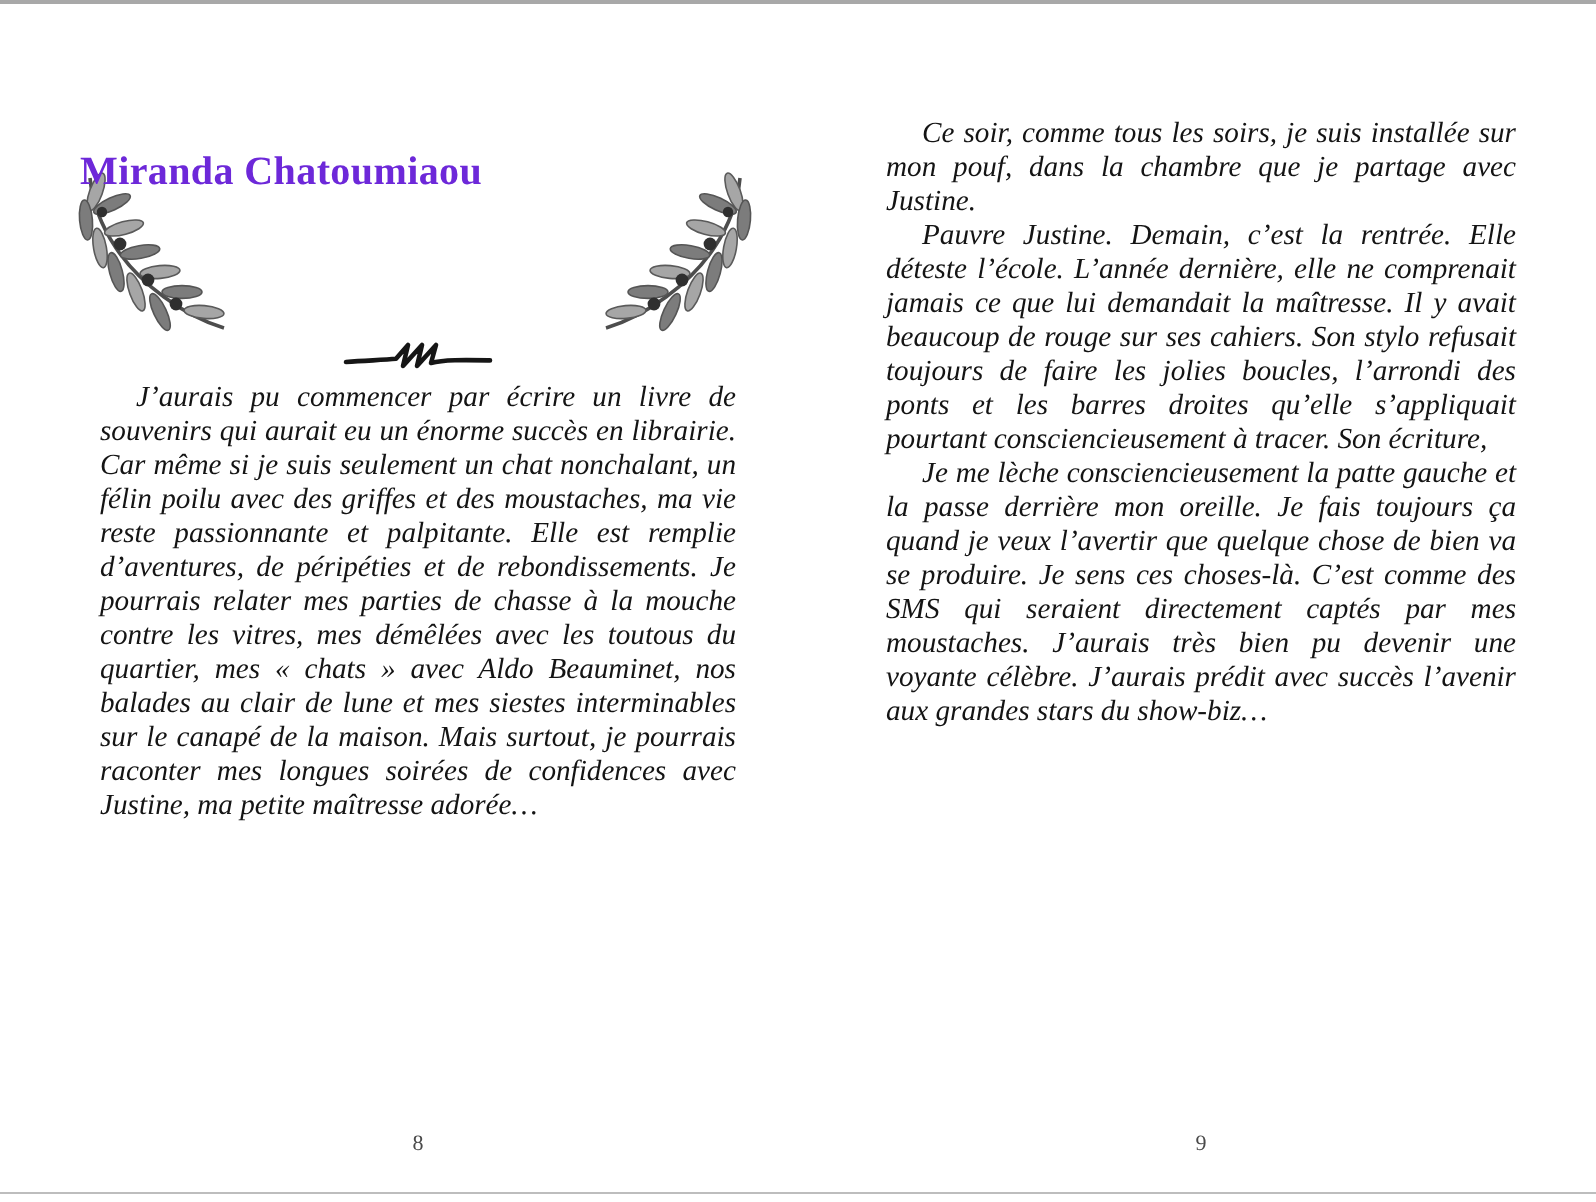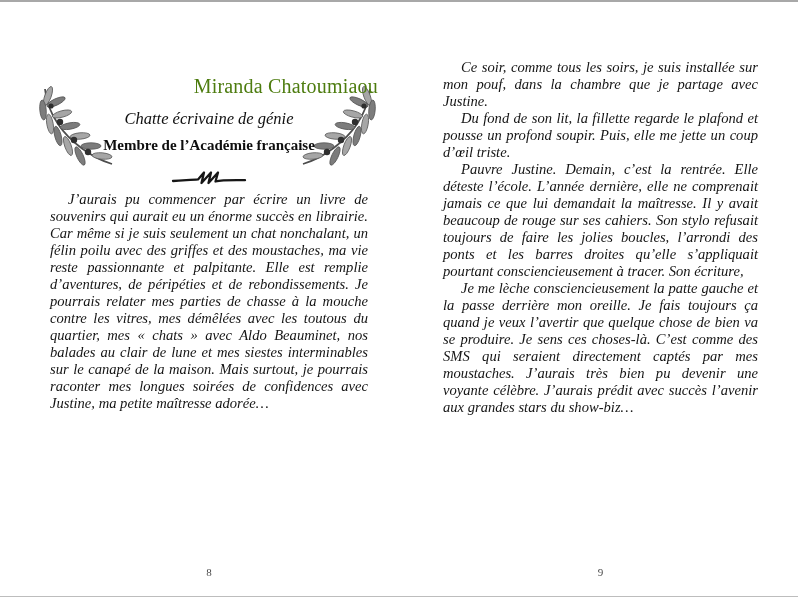"Miranda Chatoumiaou" .title { color: #4d7c0f -> #6d28d9; font-weight: normal -> bold; text-align: right -> left }
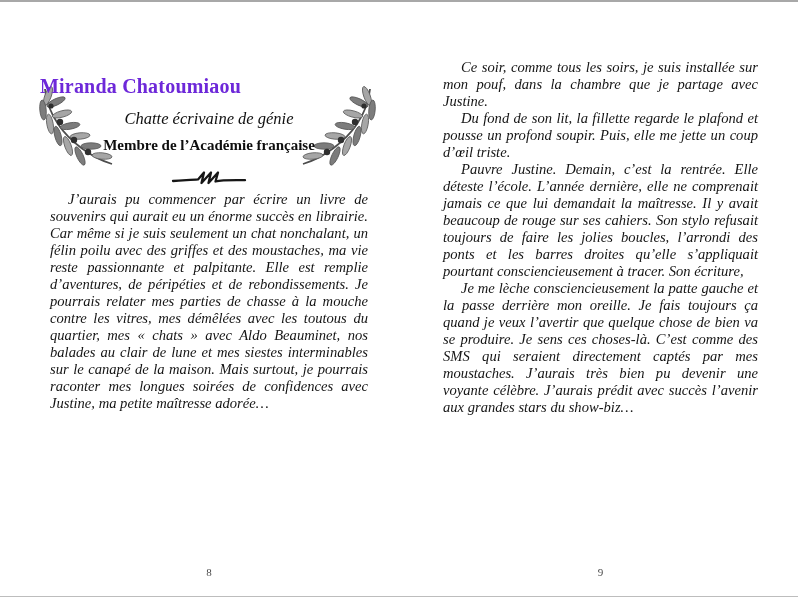"Chatte écrivaine de génie" div.subtitle { html: <div>Chatte écrivaine de génie</div> -> none }
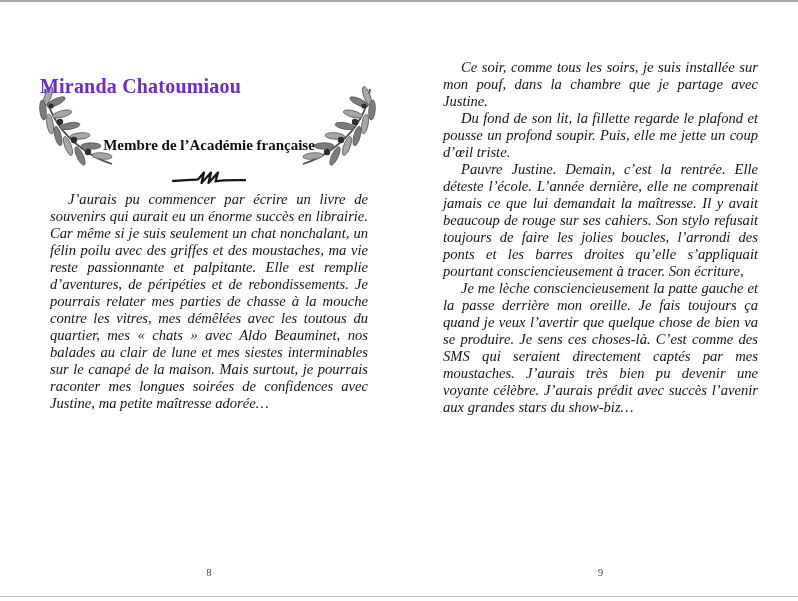"Du fond de son lit," p { html: <p>Du fond de son lit, la fillette regarde le plafond et pousse un profond soupir. Puis, elle me jette un coup d’œil triste.</p> -> none }
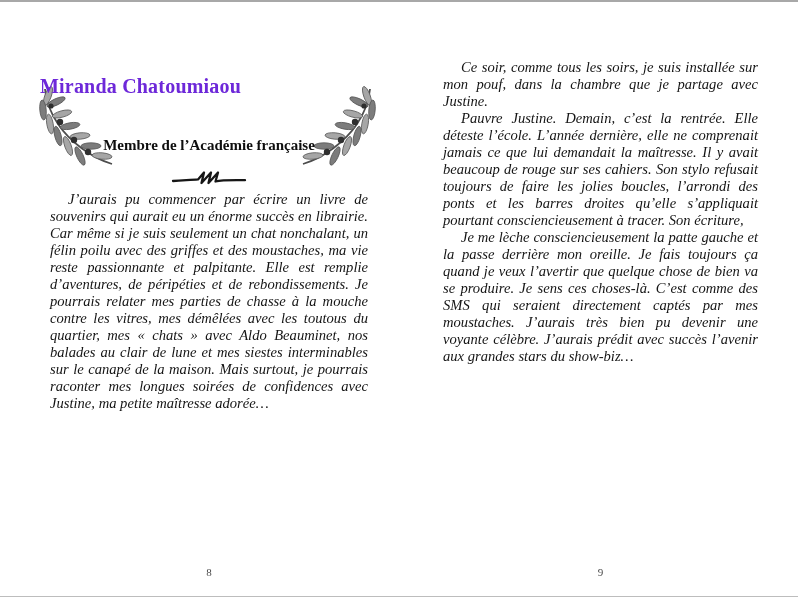"Membre de l’Académie française" div.affiliation { html: <div>Membre de l’Académie française</div> -> none }
